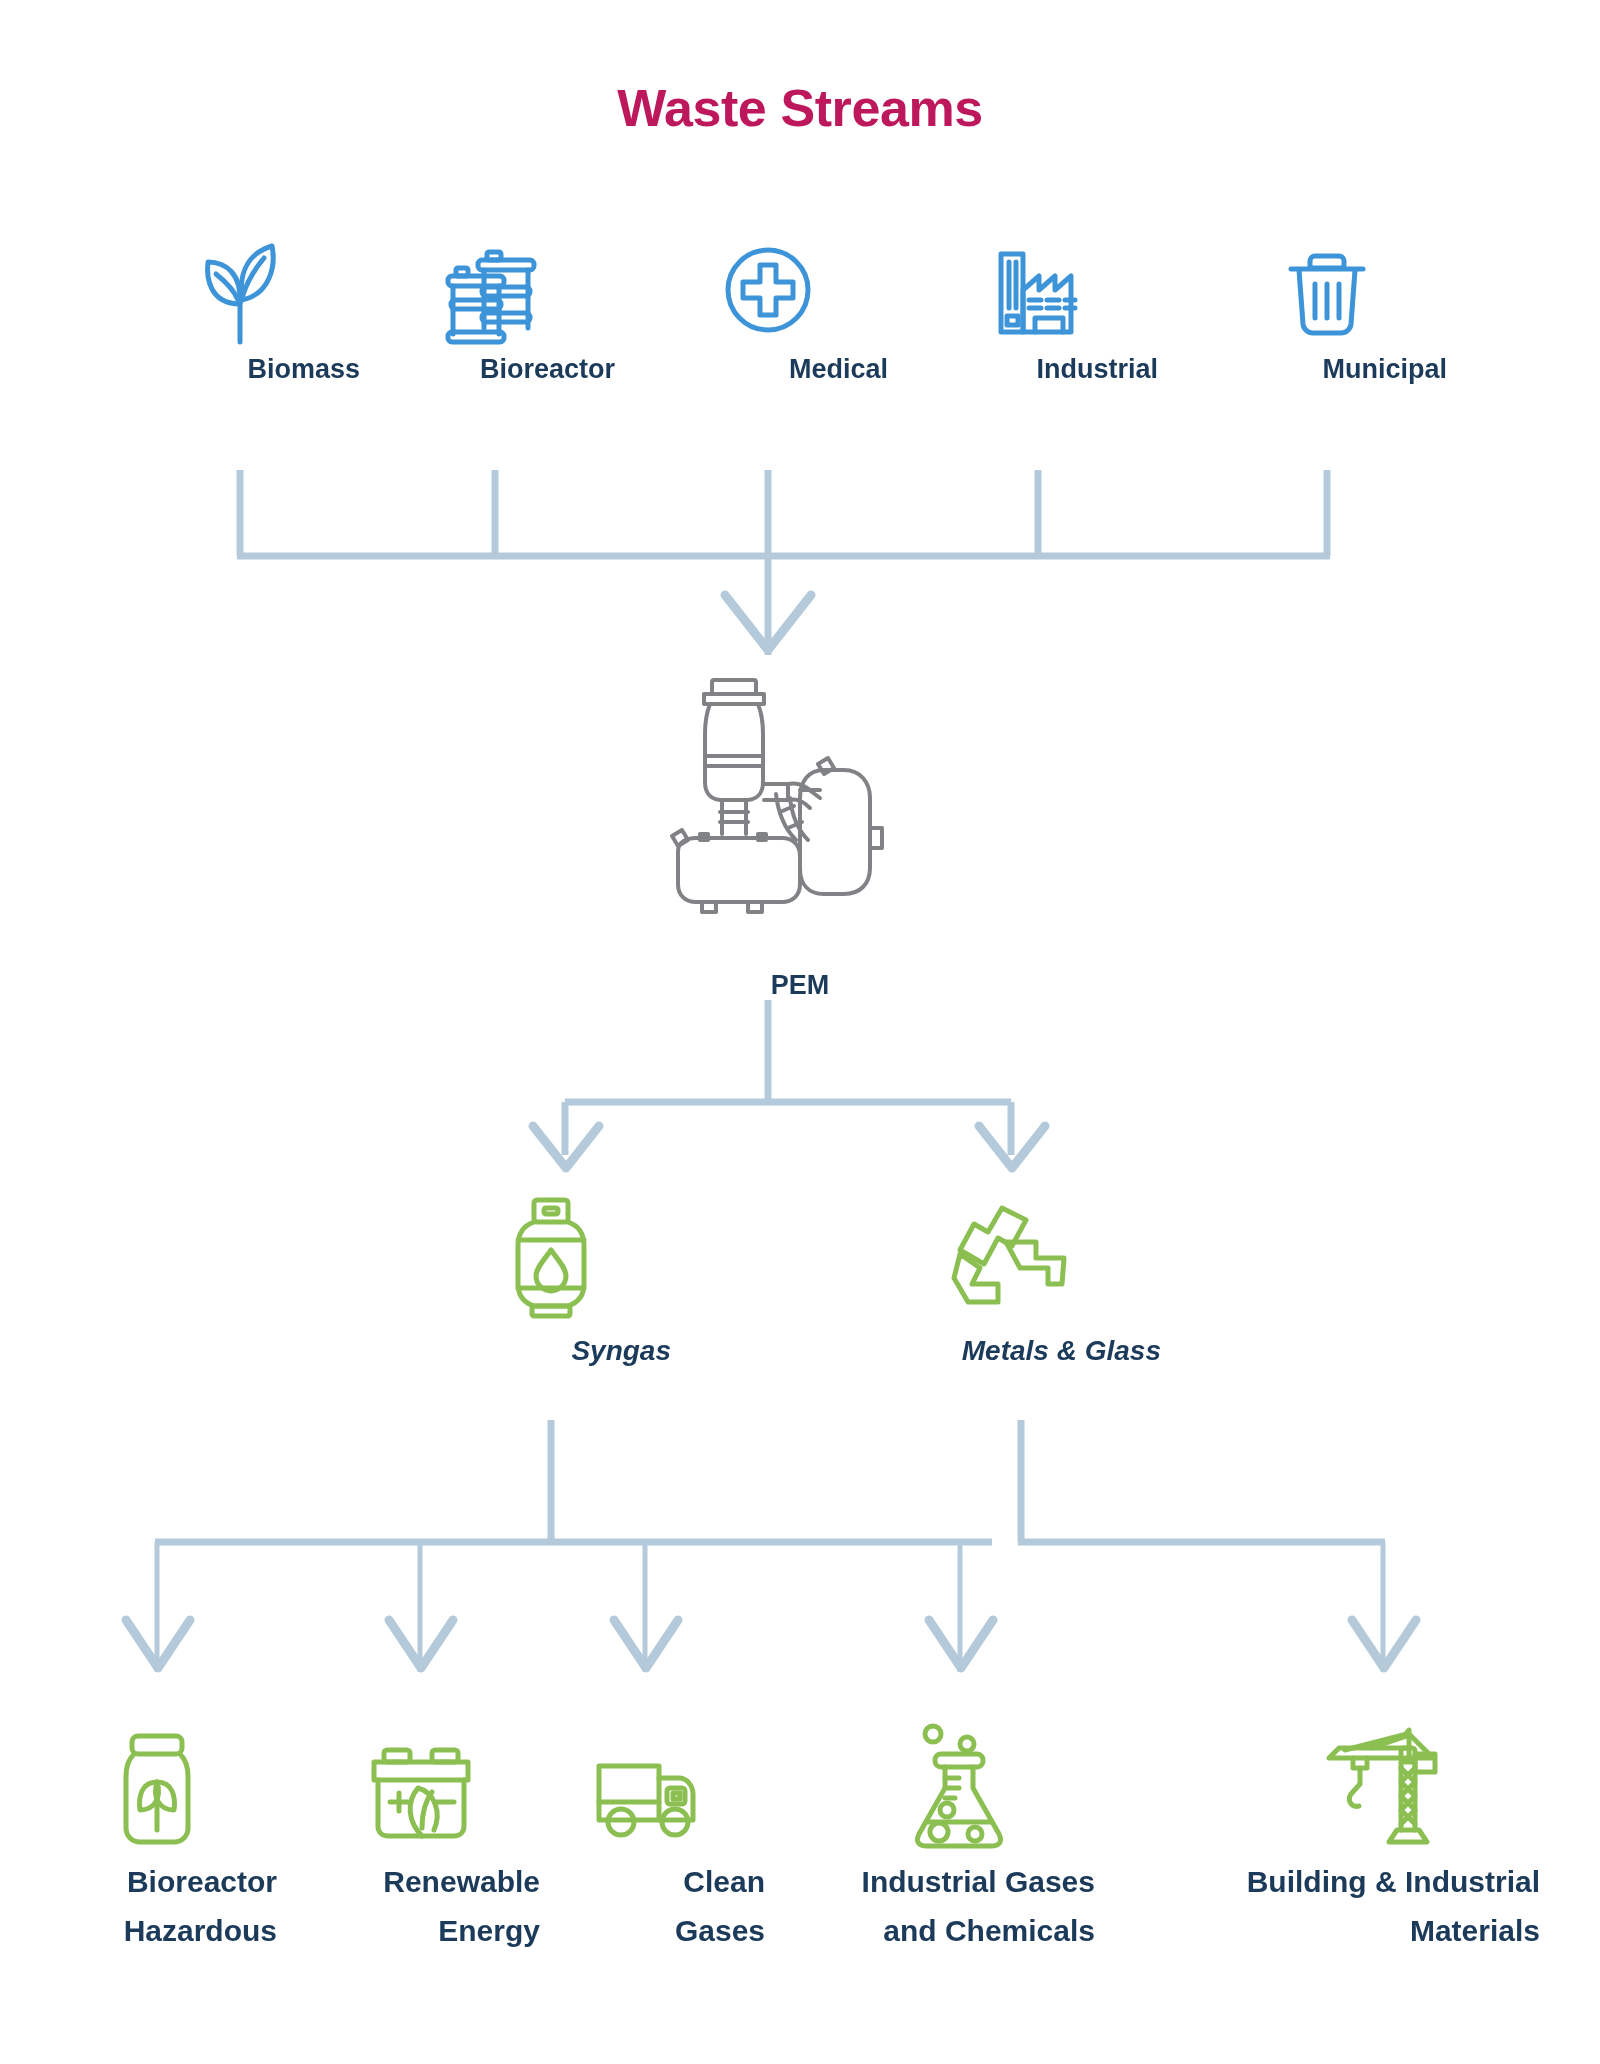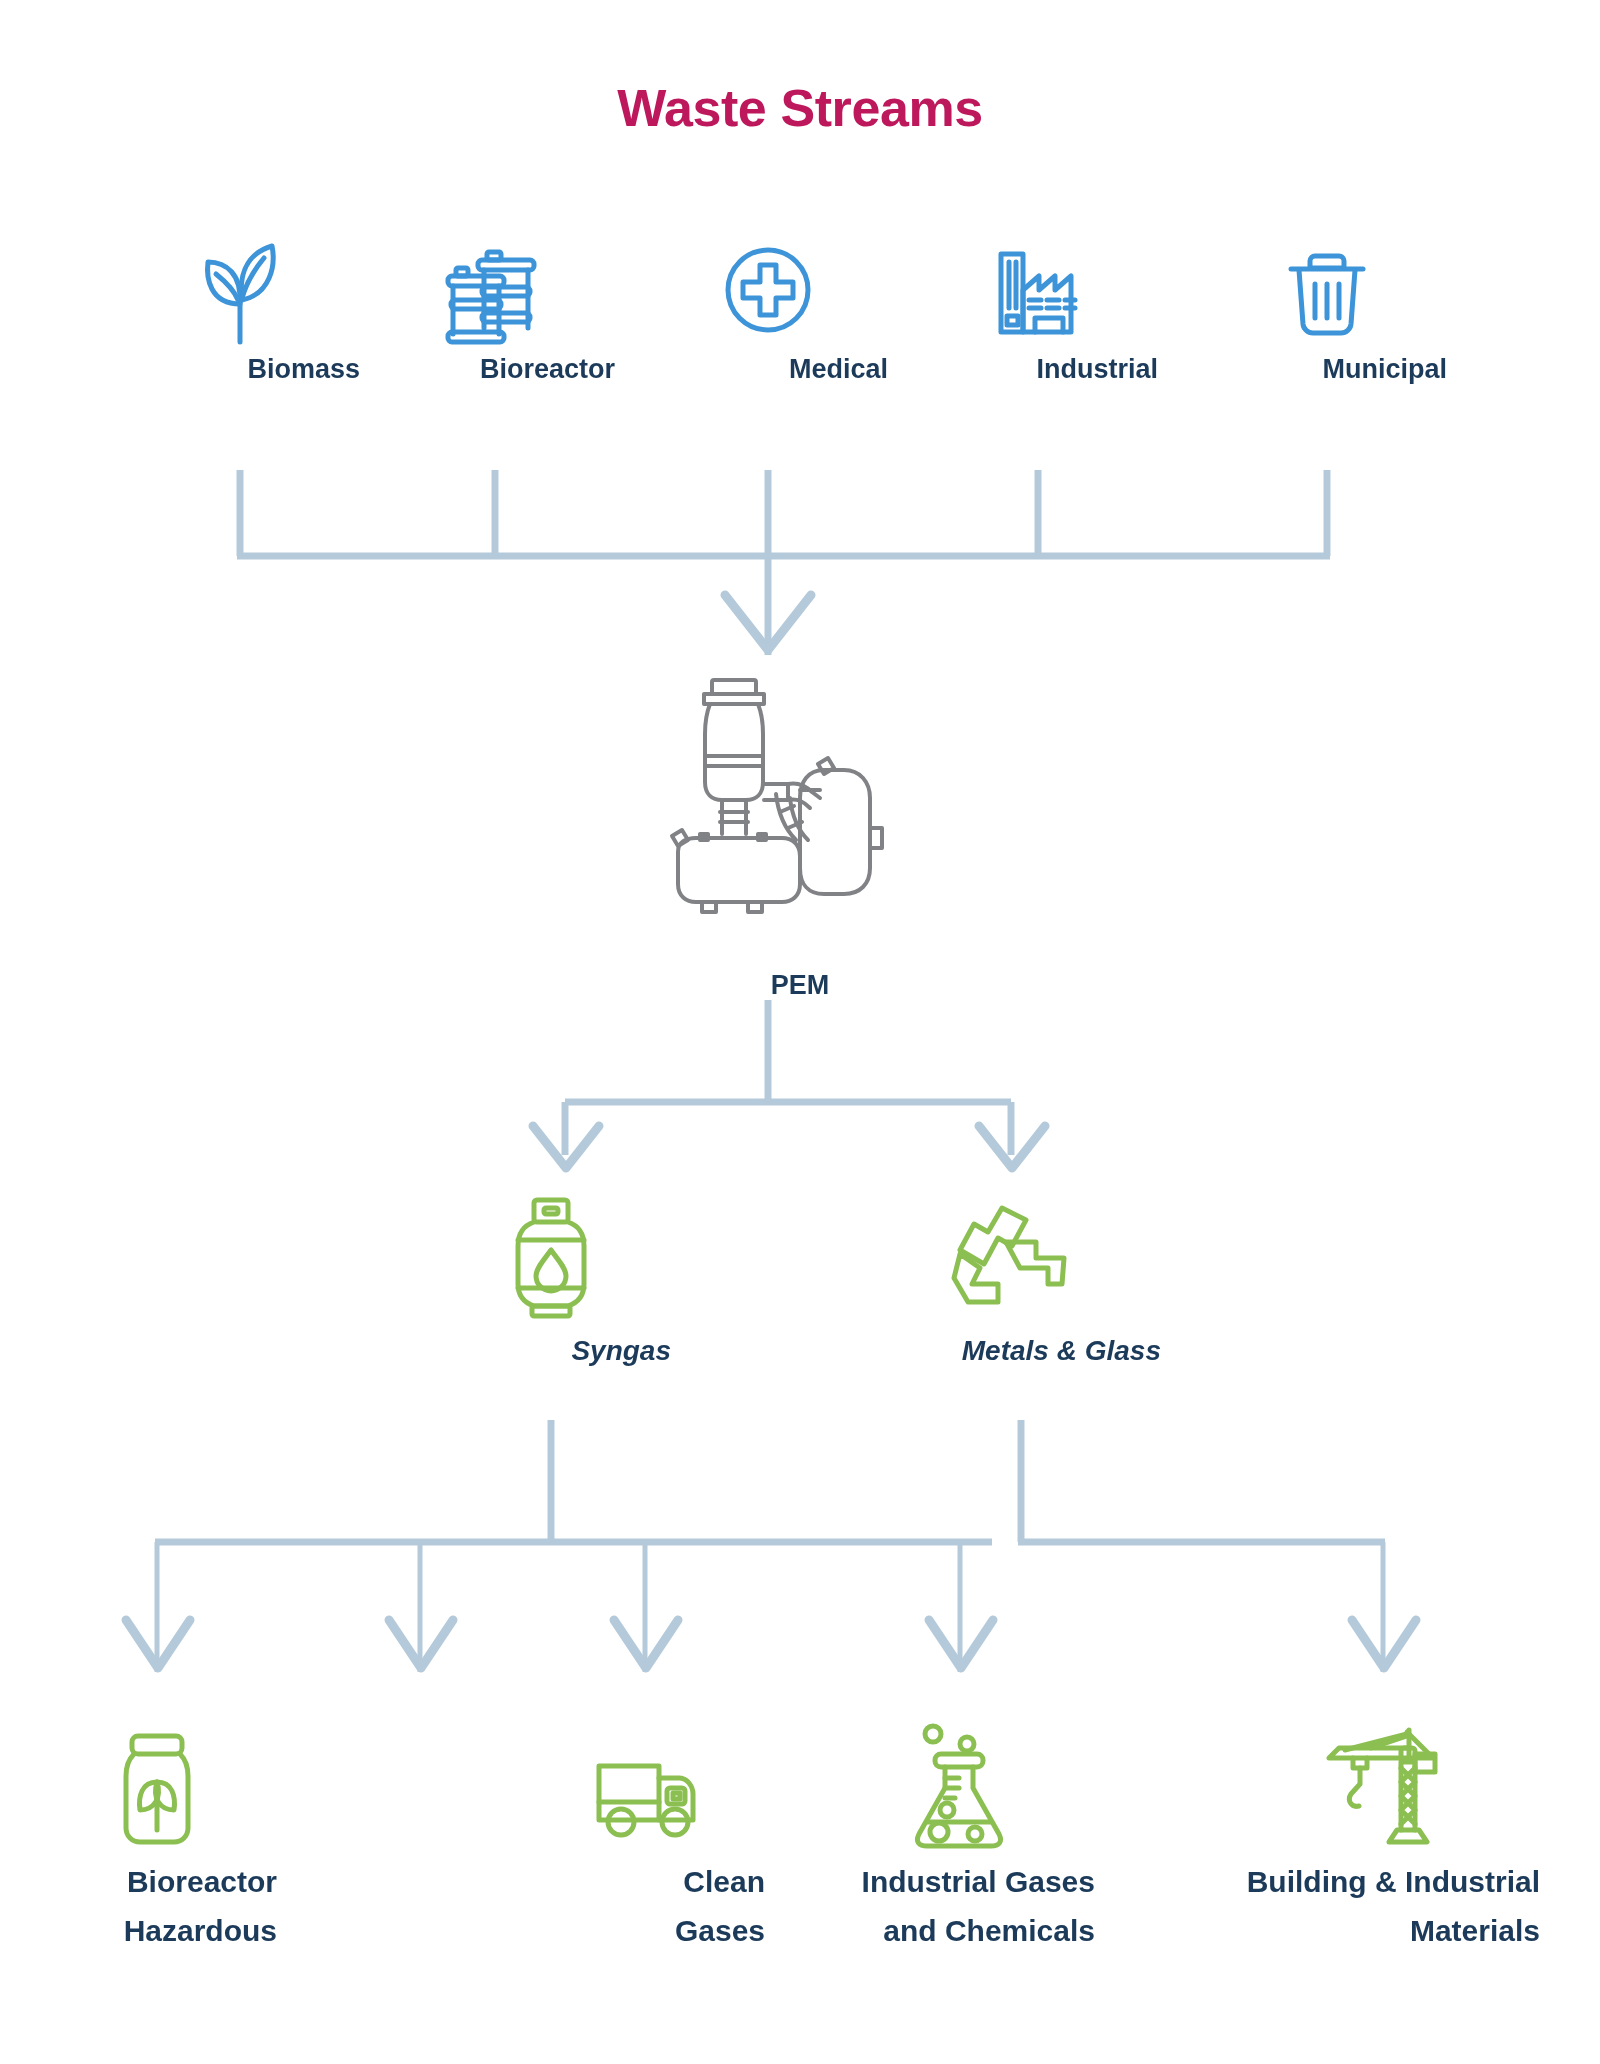"Renewable" div.node { html: none -> <div> <svg> <g> <rect></rect> <rect></rect> <path></path> <path></path> <path></path> <path></path> <path></path> <path></path> <path></path> </g> </svg> <span>Renewable</span> <span>Energy</span> </div> }
